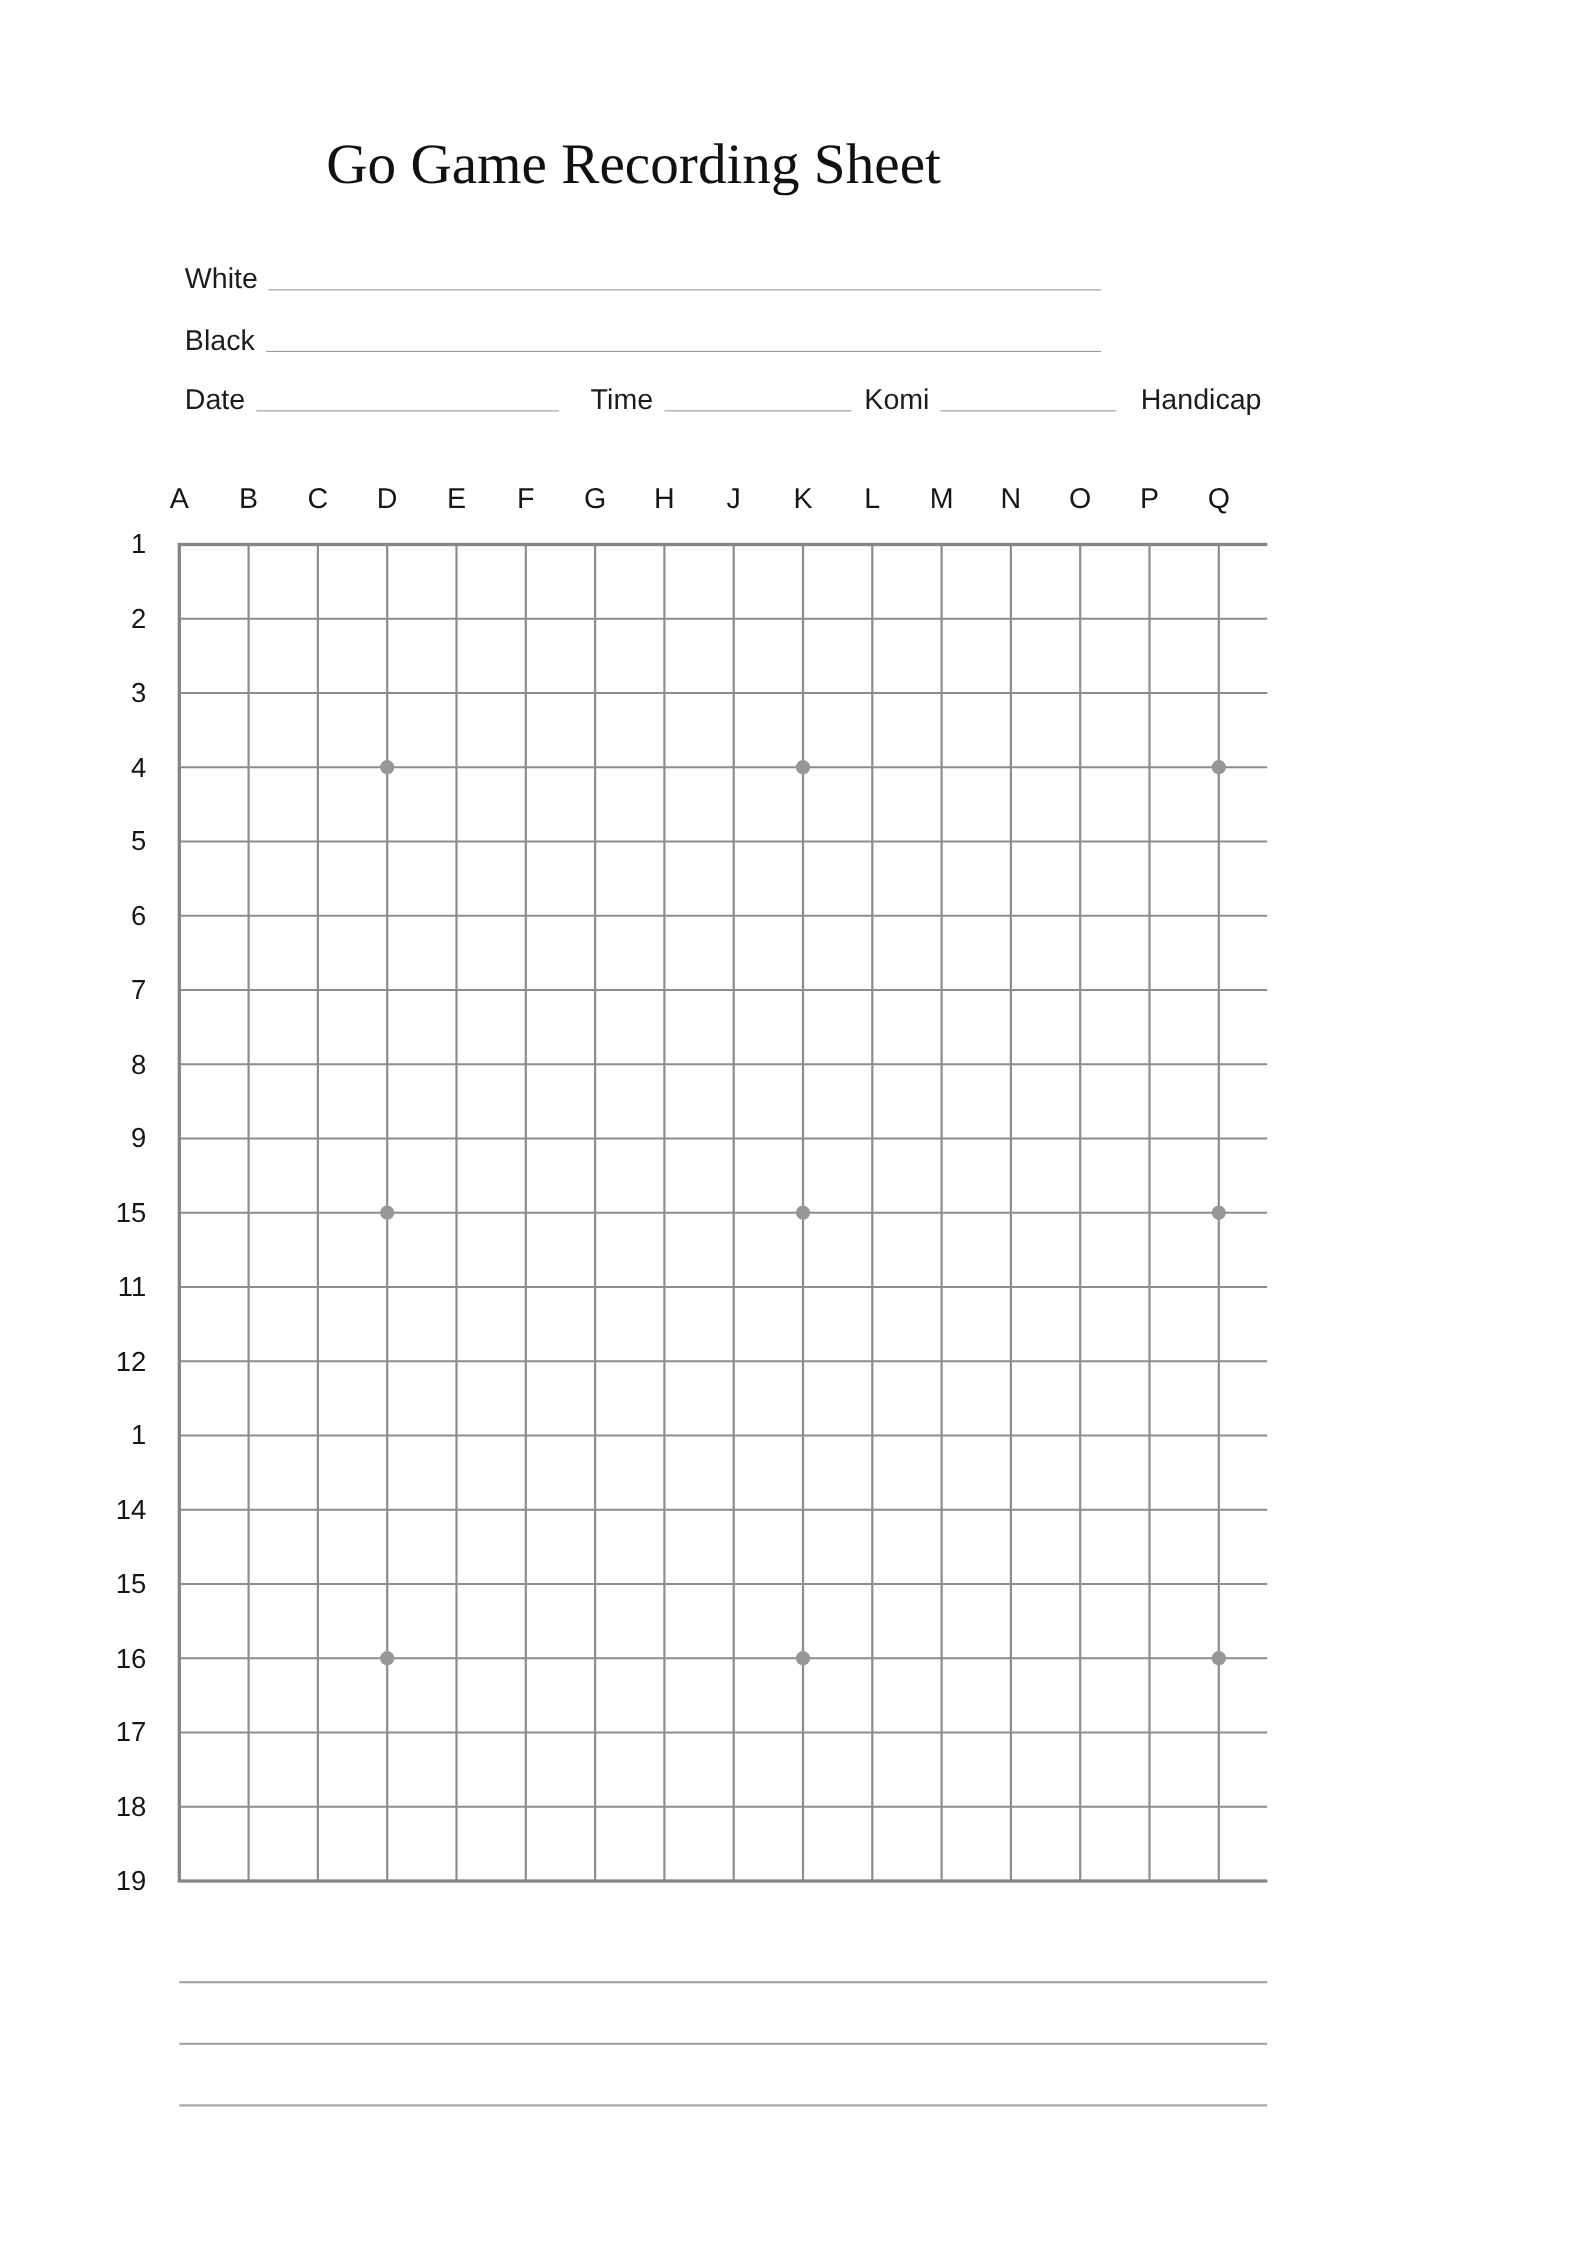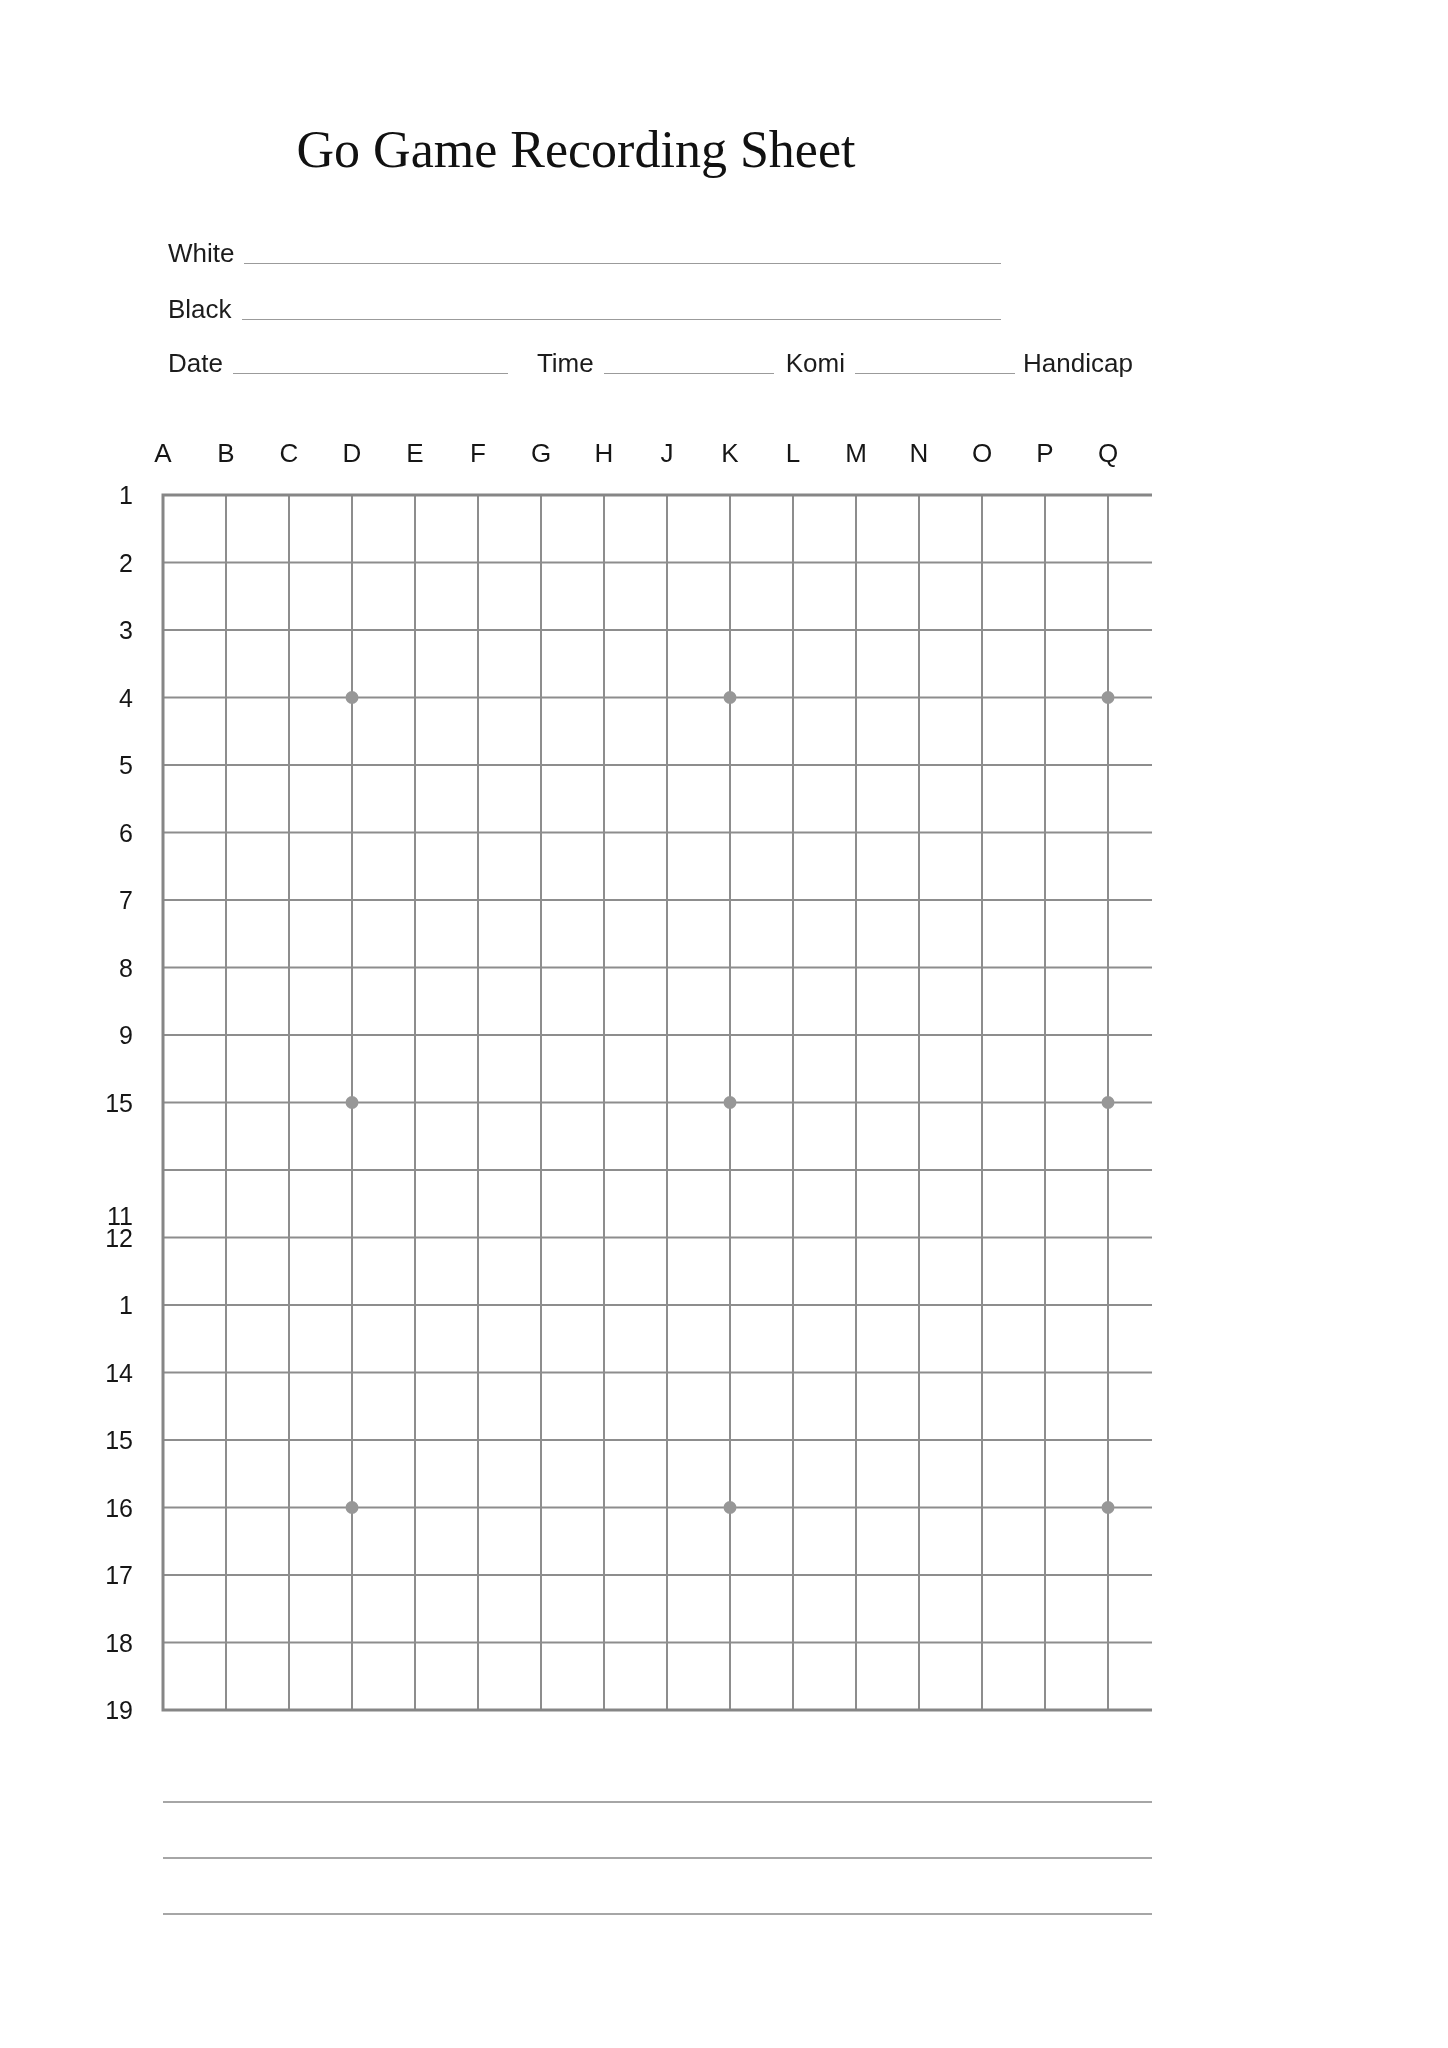"Handicap" .ml-handicap { margin-left: 8px -> 22px }
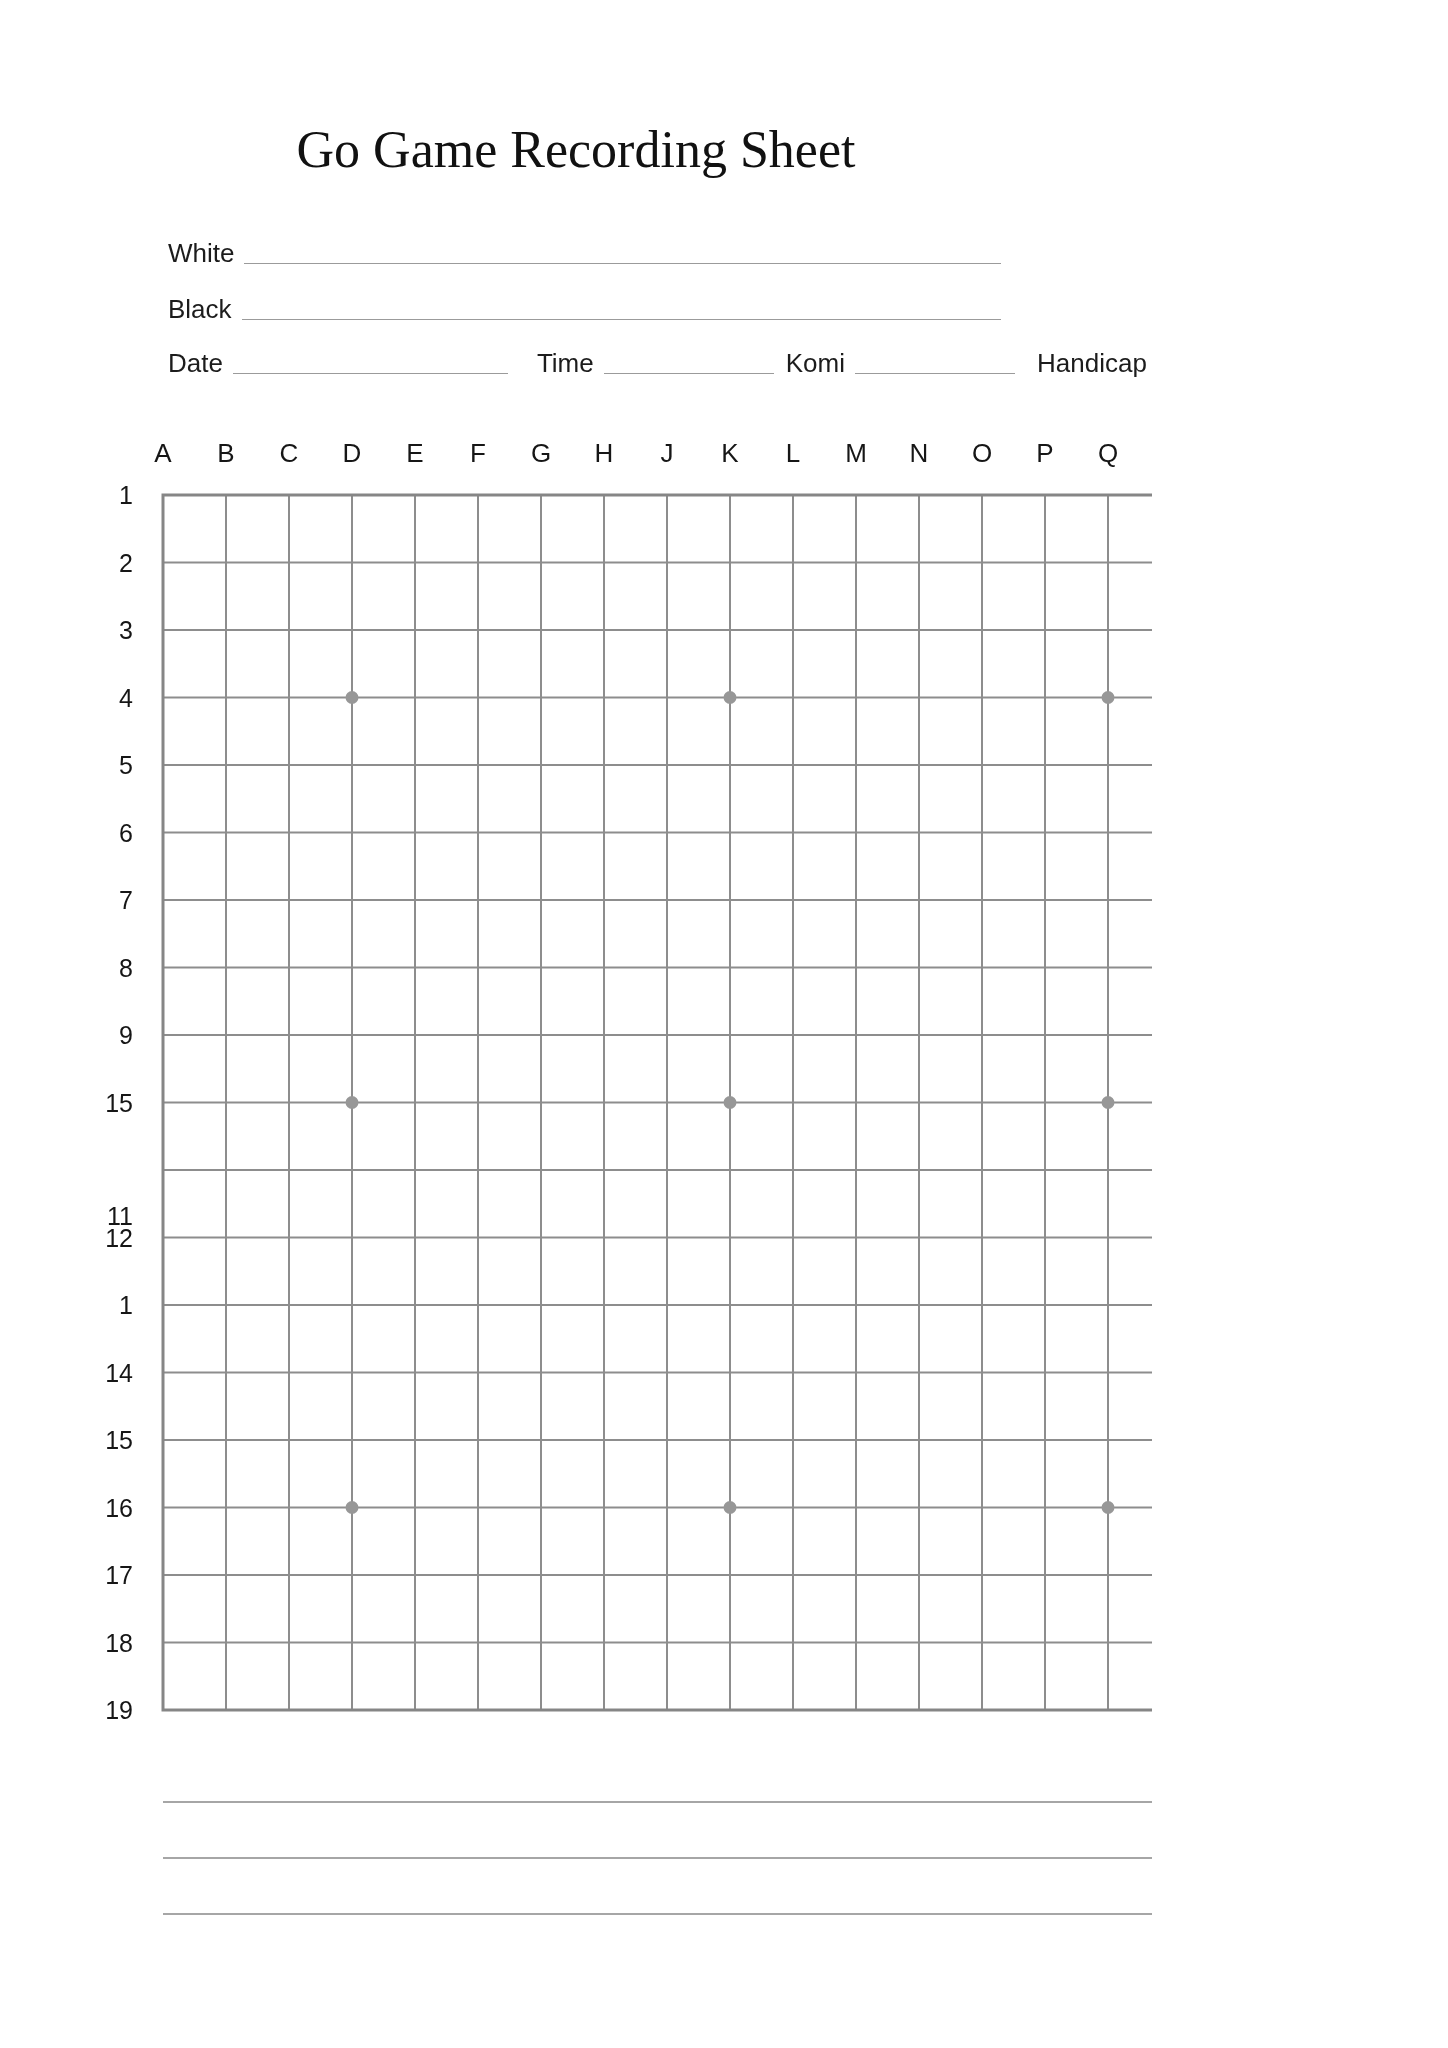"11" span { margin-top: 46px -> none }
